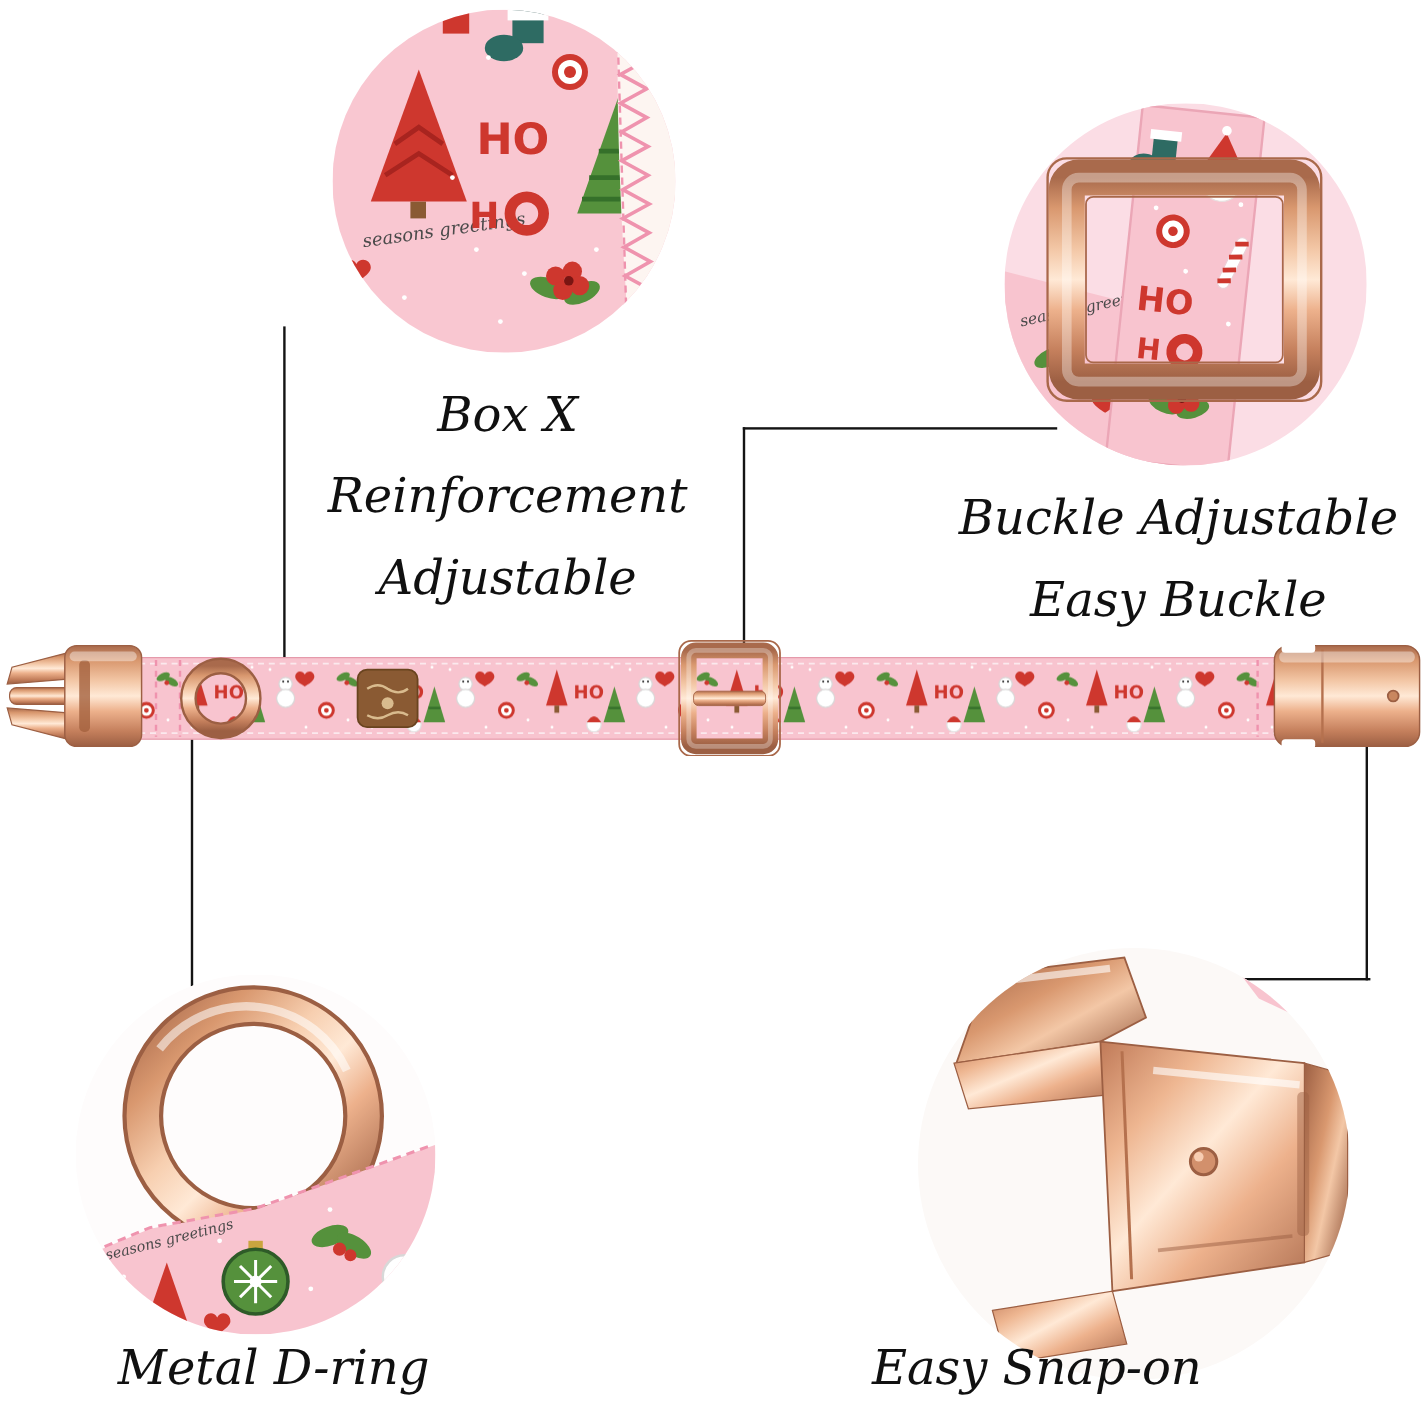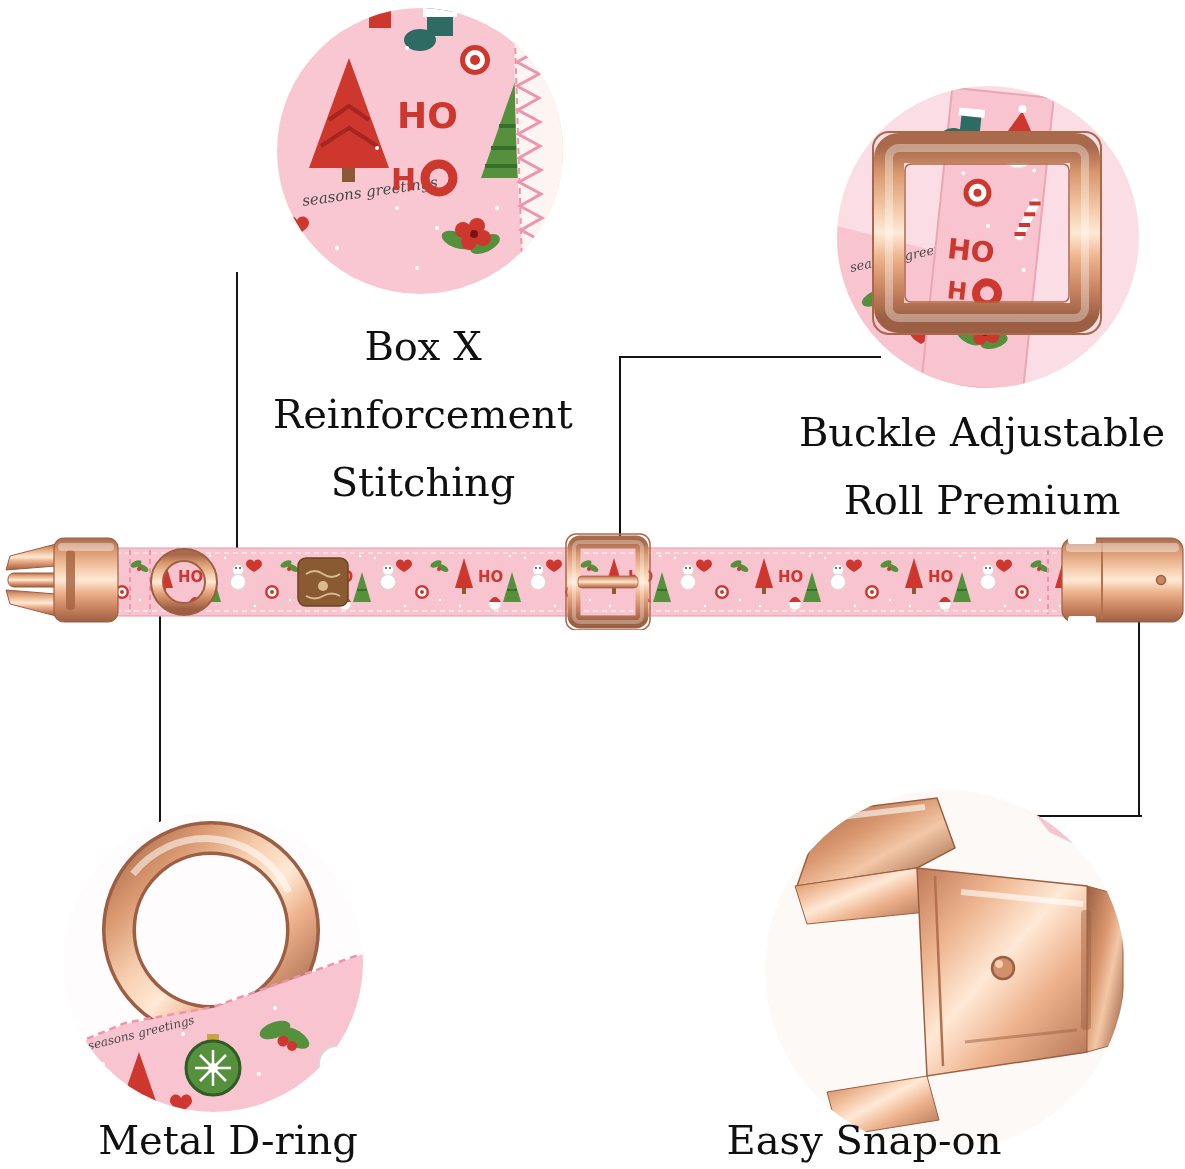"Box X Reinforcement" .label { font-style: none -> italic }
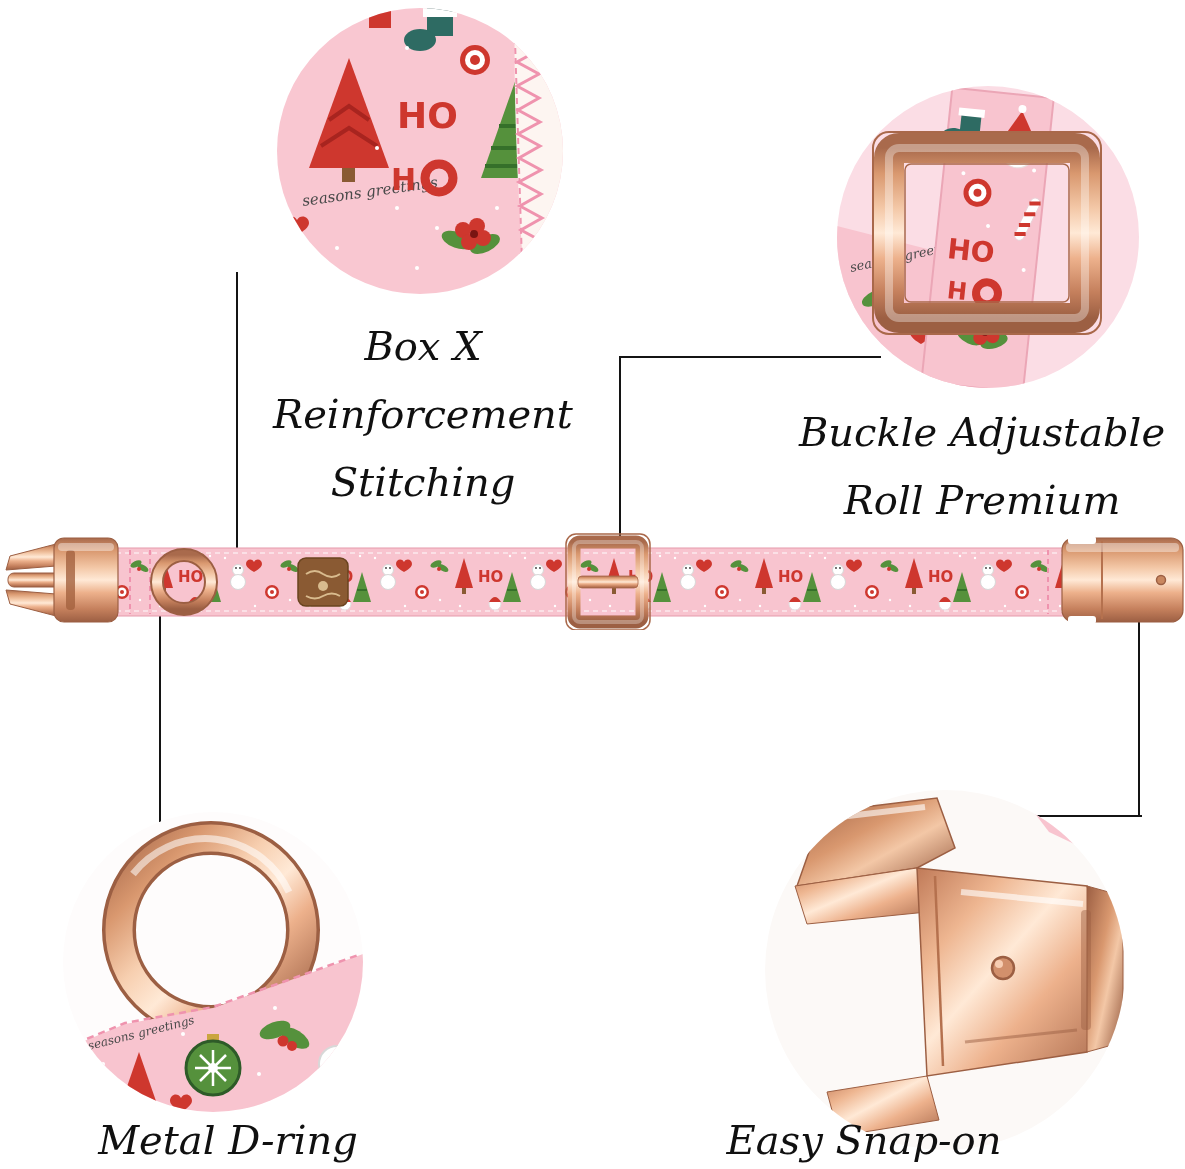"Stitching" div { text: Stitching -> Adjustable }
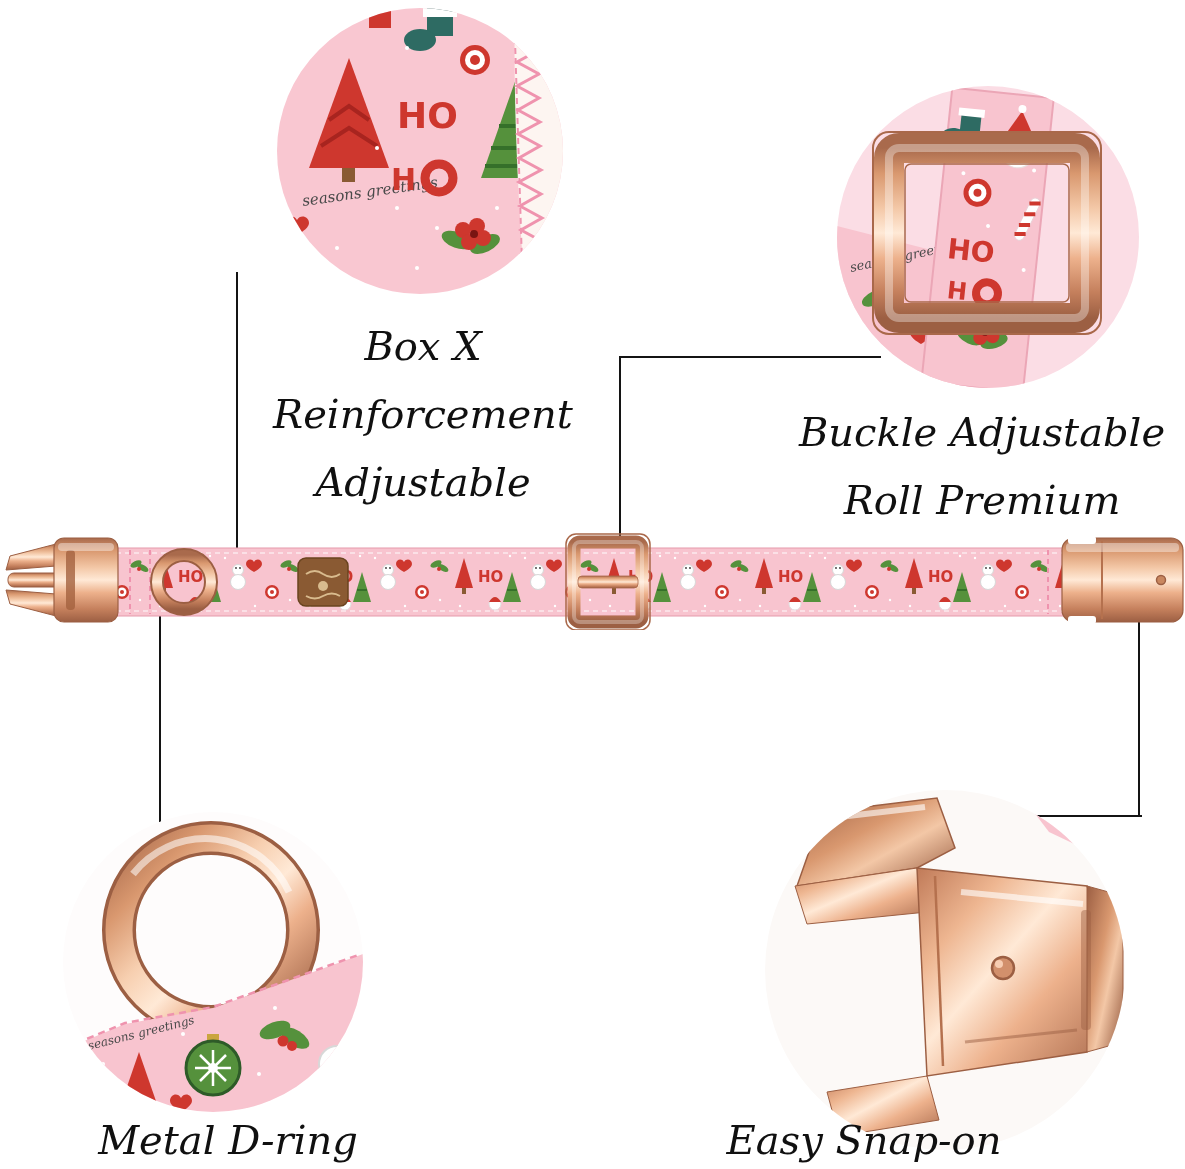"Roll Premium" div { text: Roll Premium -> Easy Buckle }
